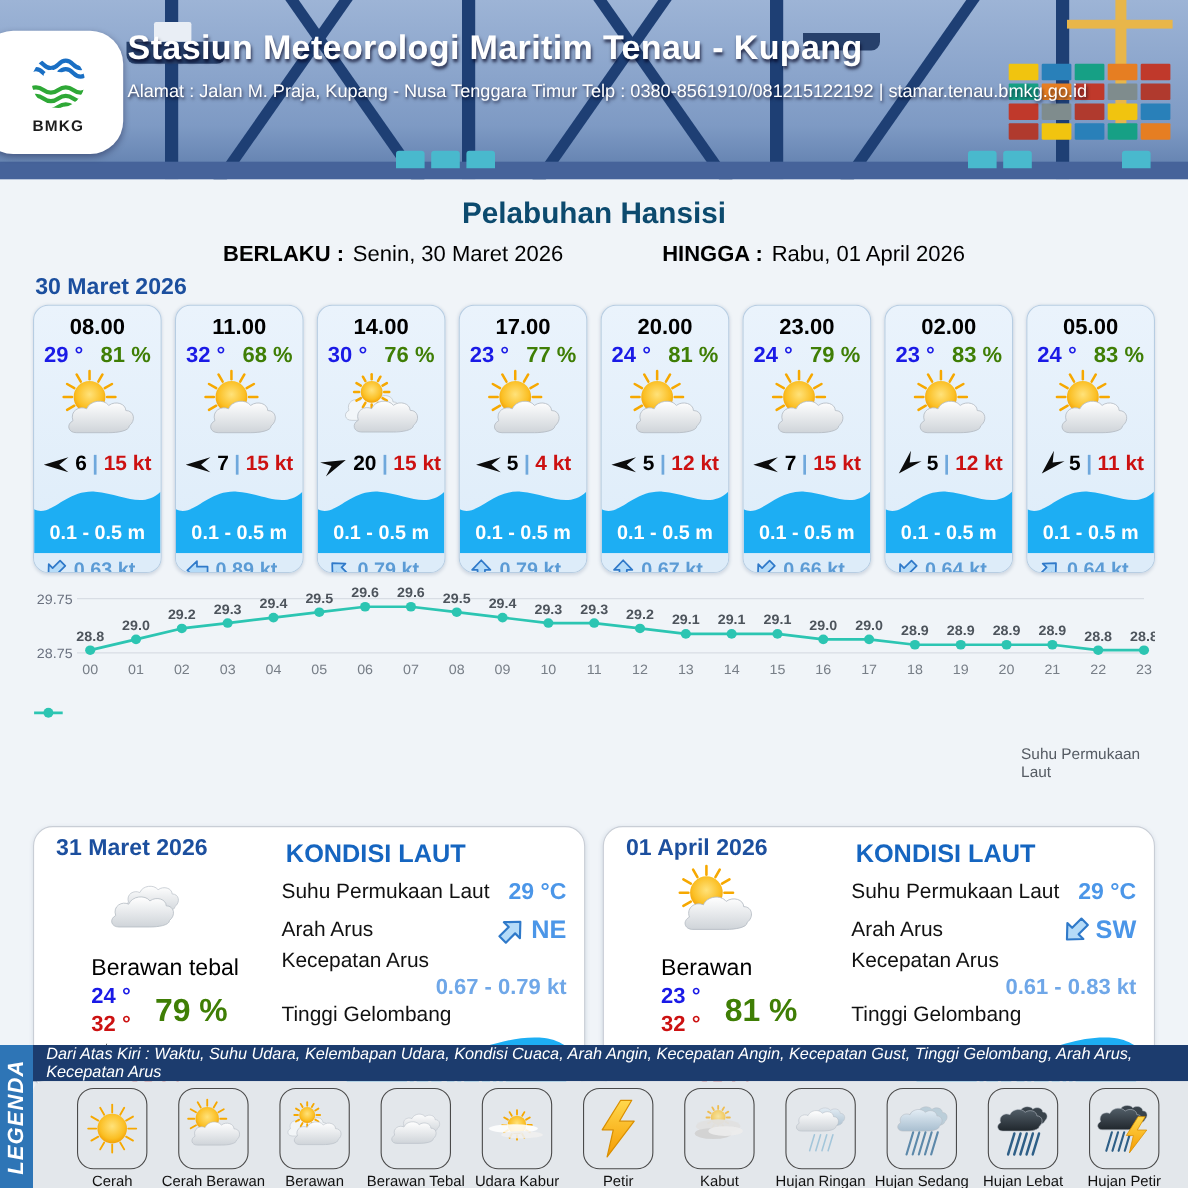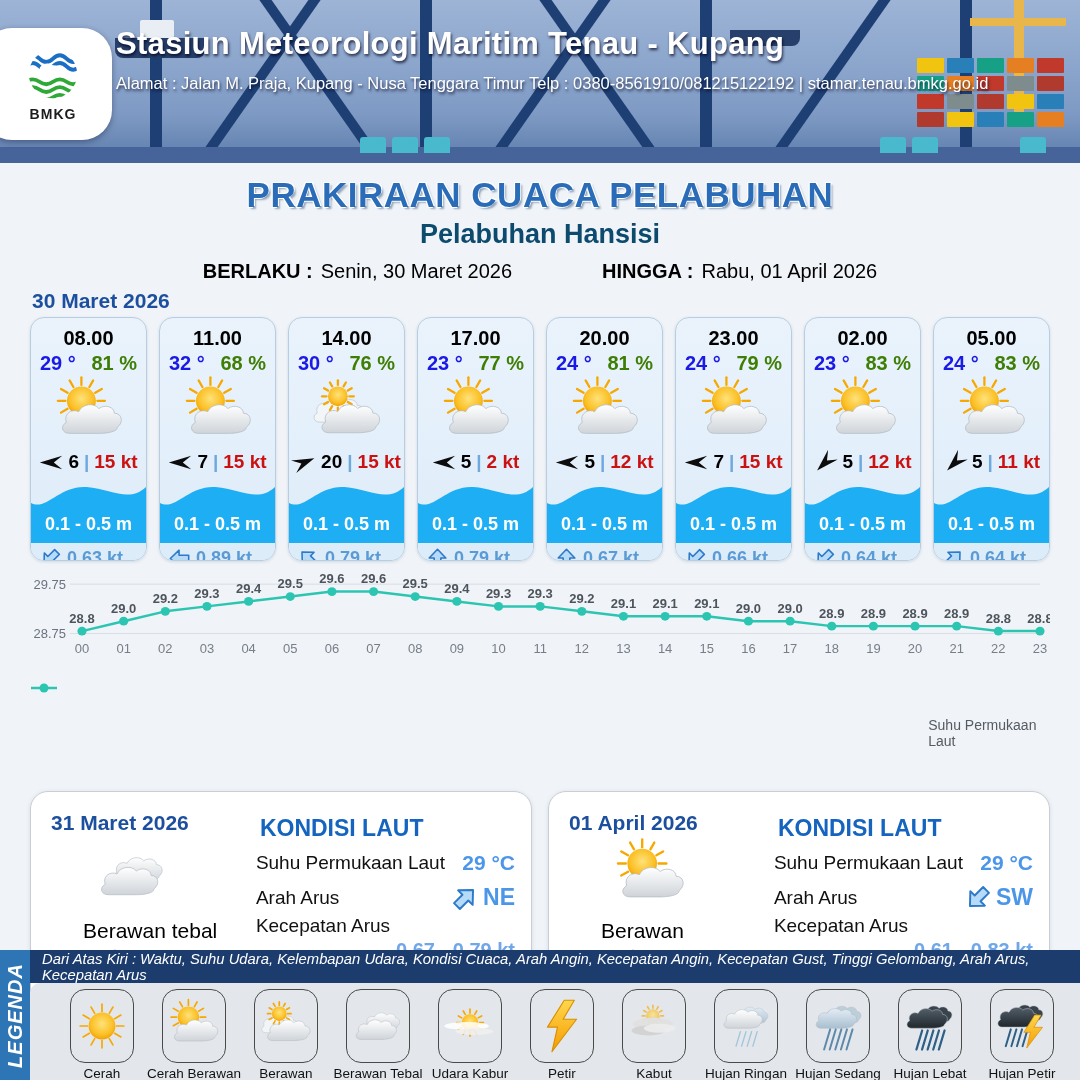"PRAKIRAAN CUACA PELABUHAN" h1.main-title { html: <h1>PRAKIRAAN CUACA PELABUHAN</h1> -> none }
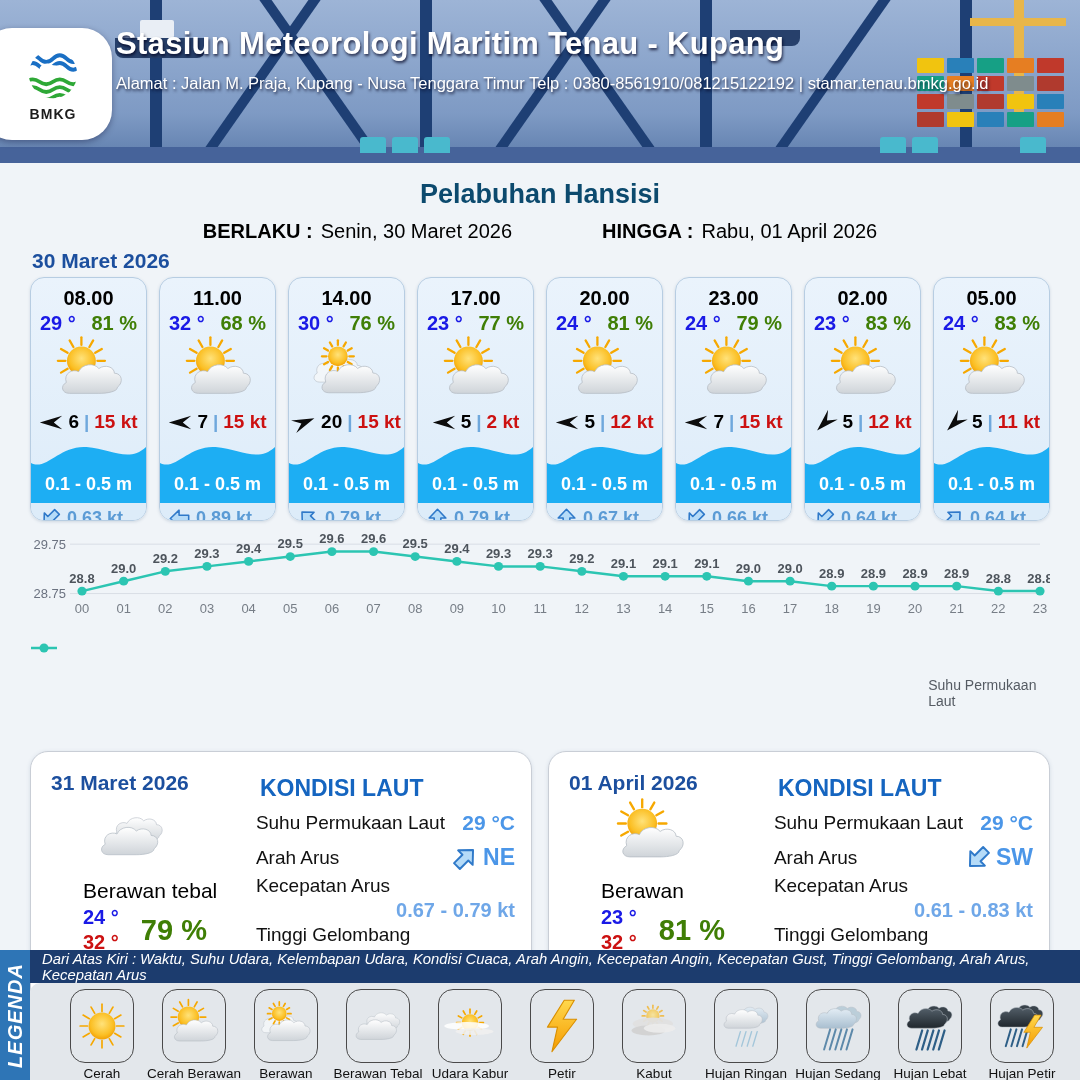"2 kt" span.fc-gust { text: 2 -> 4 }
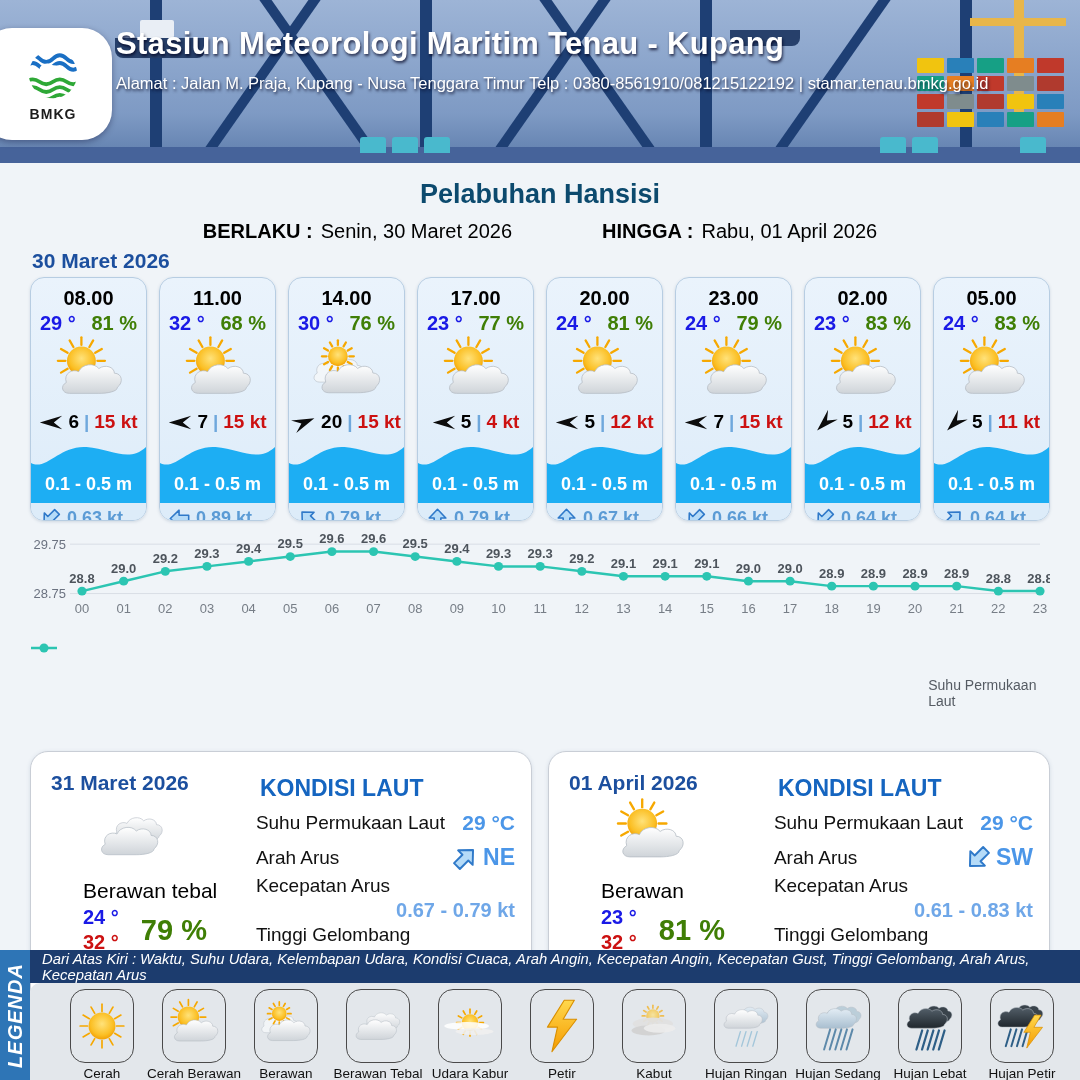"31 Maret 2026" .scard { padding: 19px 16px 10px 20px -> 7px 16px 10px 20px }
